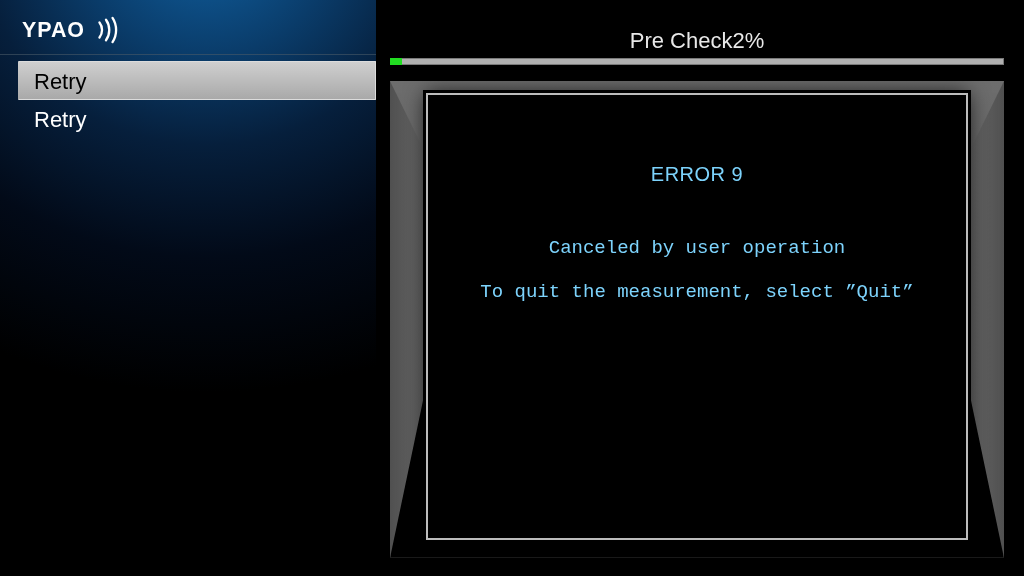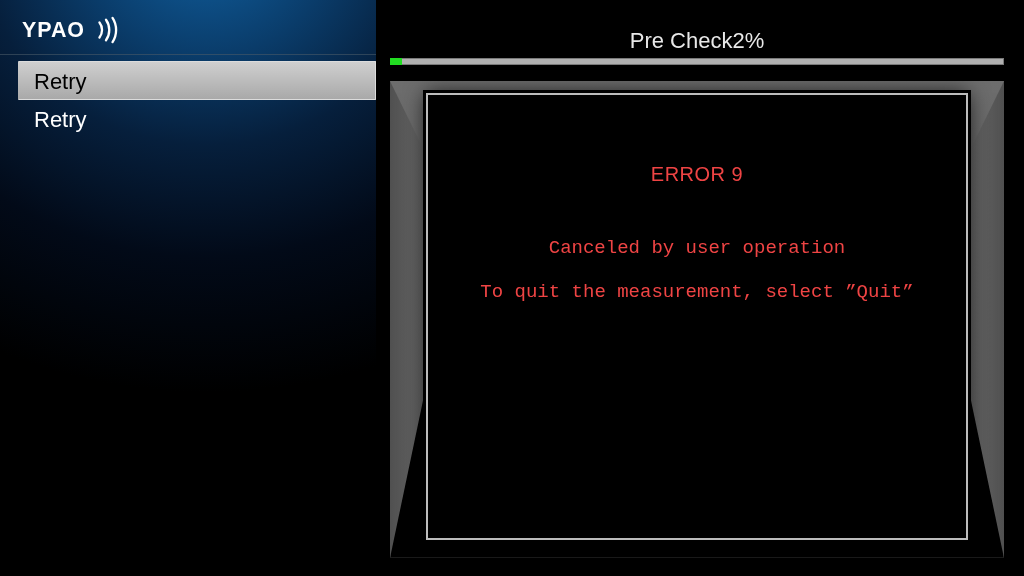"ERROR 9" .dialog { color: #ef4444 -> #7dd3fc }
